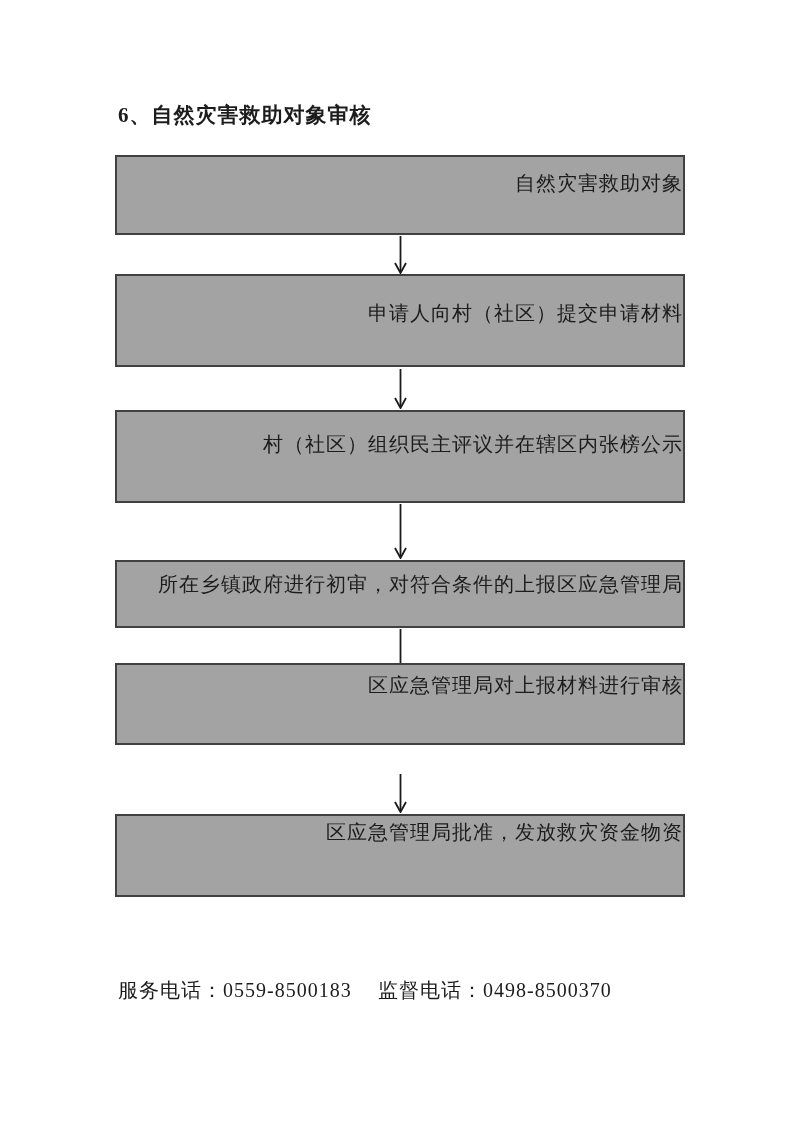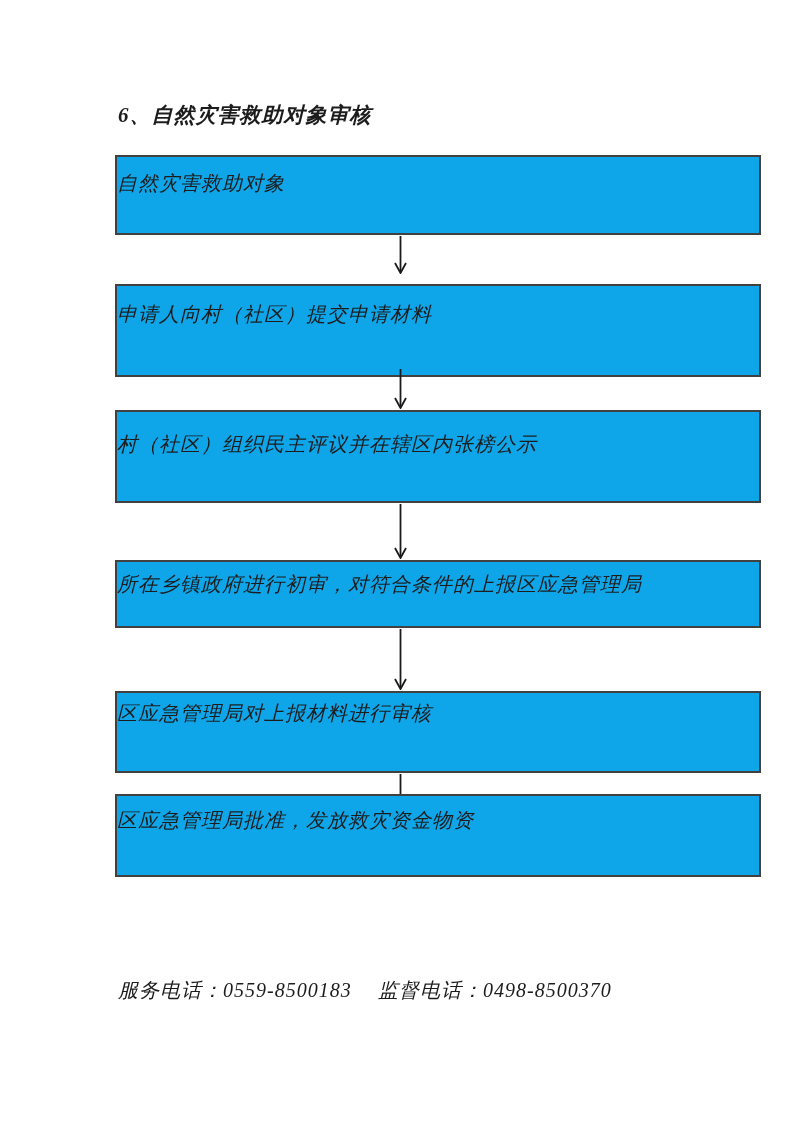"6、自然灾害救助对象审核" .page { font-style: italic -> none }
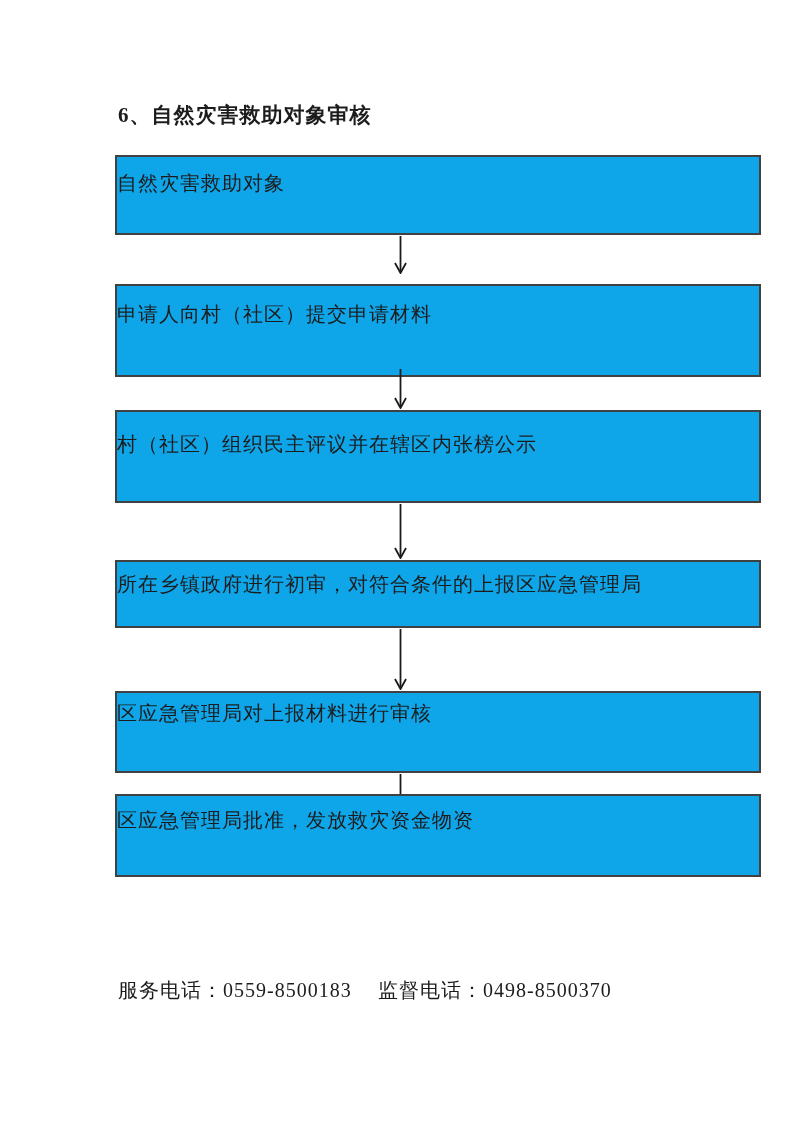"自然灾害救助对象" .flow-box { background: #0ea5e9 -> #a3a3a3; text-align: left -> right; width: 646px -> 570px }
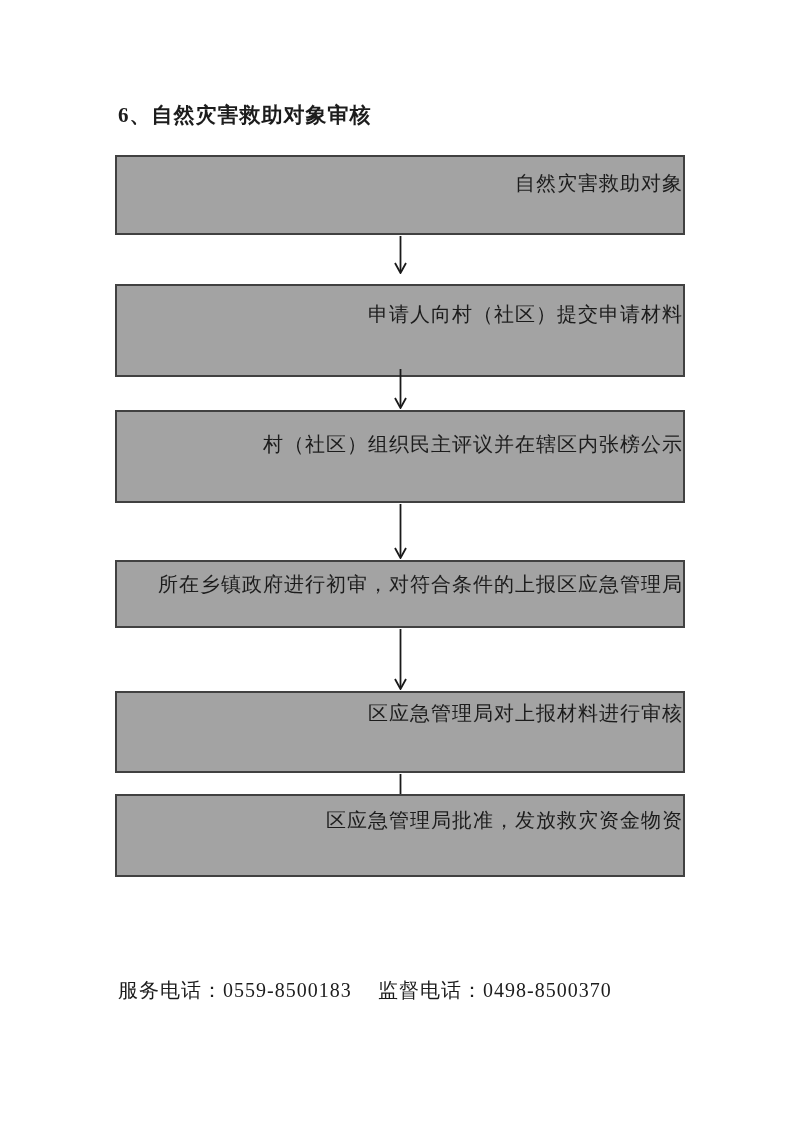"申请人向村（社区）提交申请材料" .box-2 { padding-top: 16px -> 25px; top: 284px -> 274px }
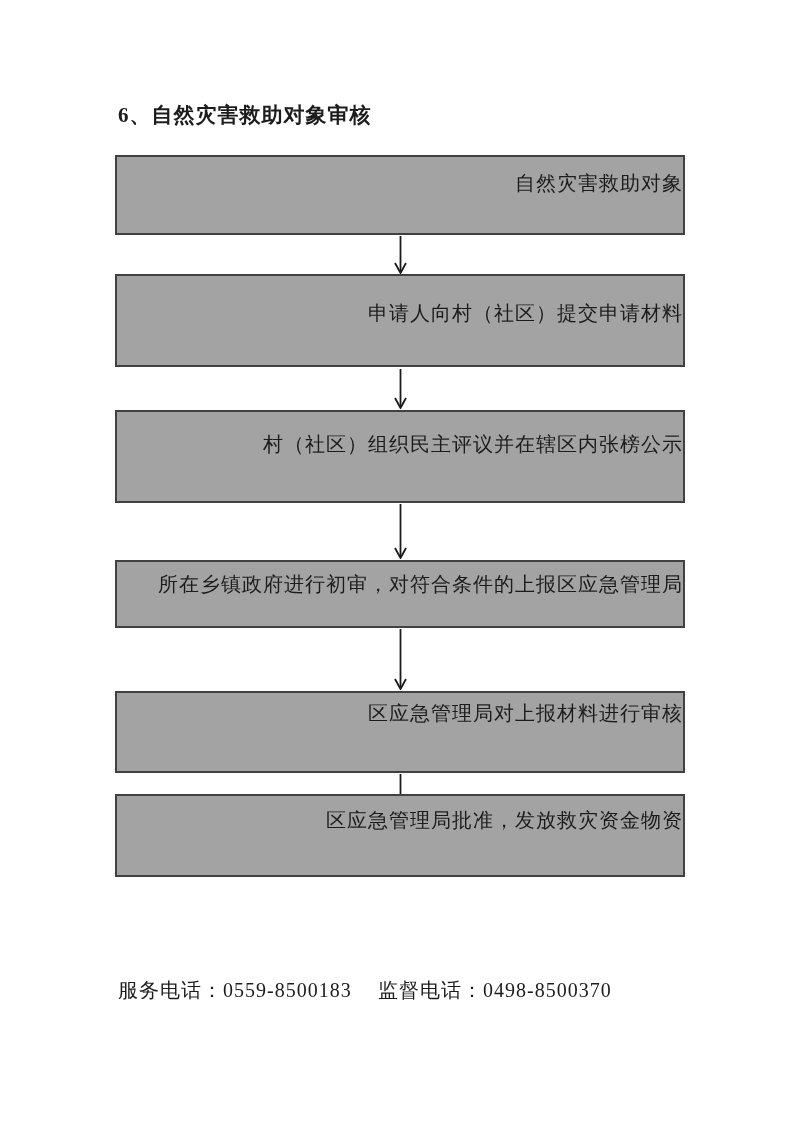"区应急管理局对上报材料进行审核" .box-5 { top: 691px -> 663px }
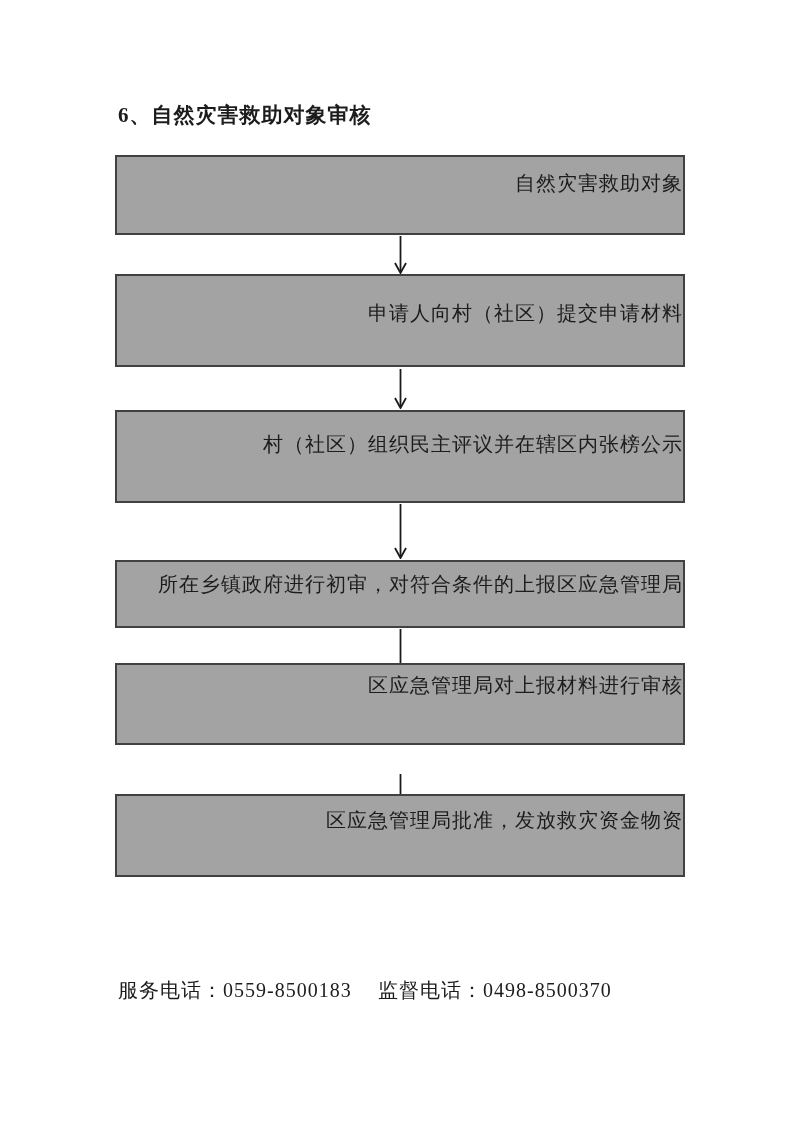"区应急管理局批准，发放救灾资金物资" .box-6 { padding-top: 12px -> 4px; top: 794px -> 814px }
